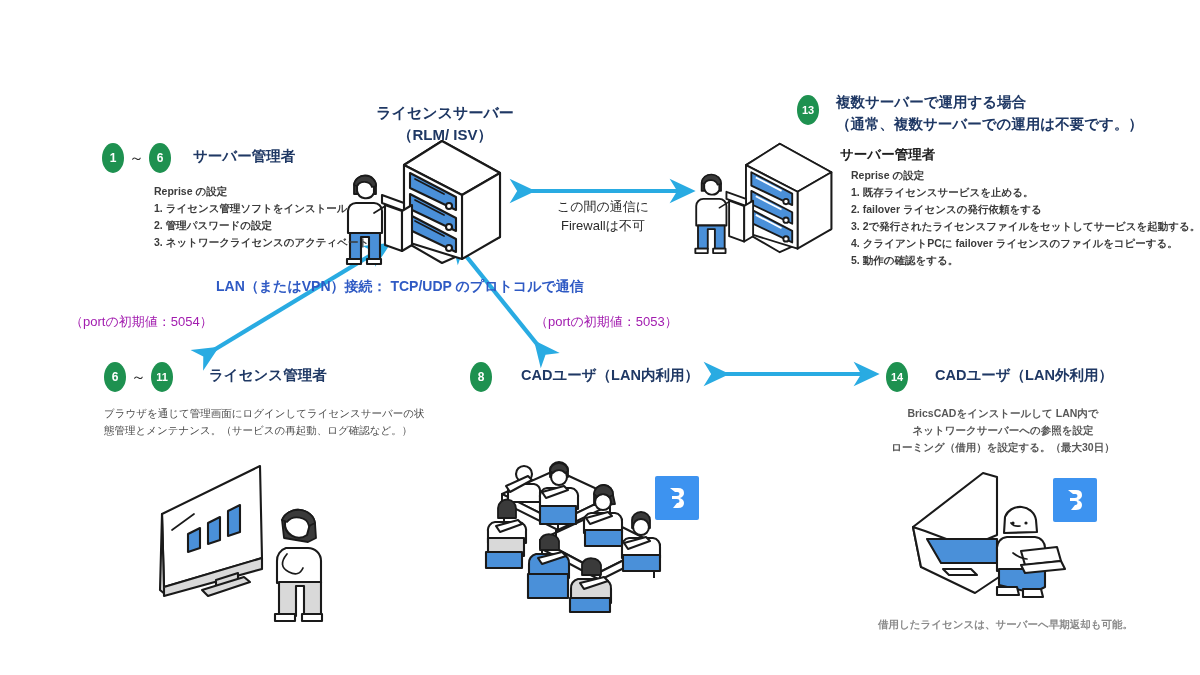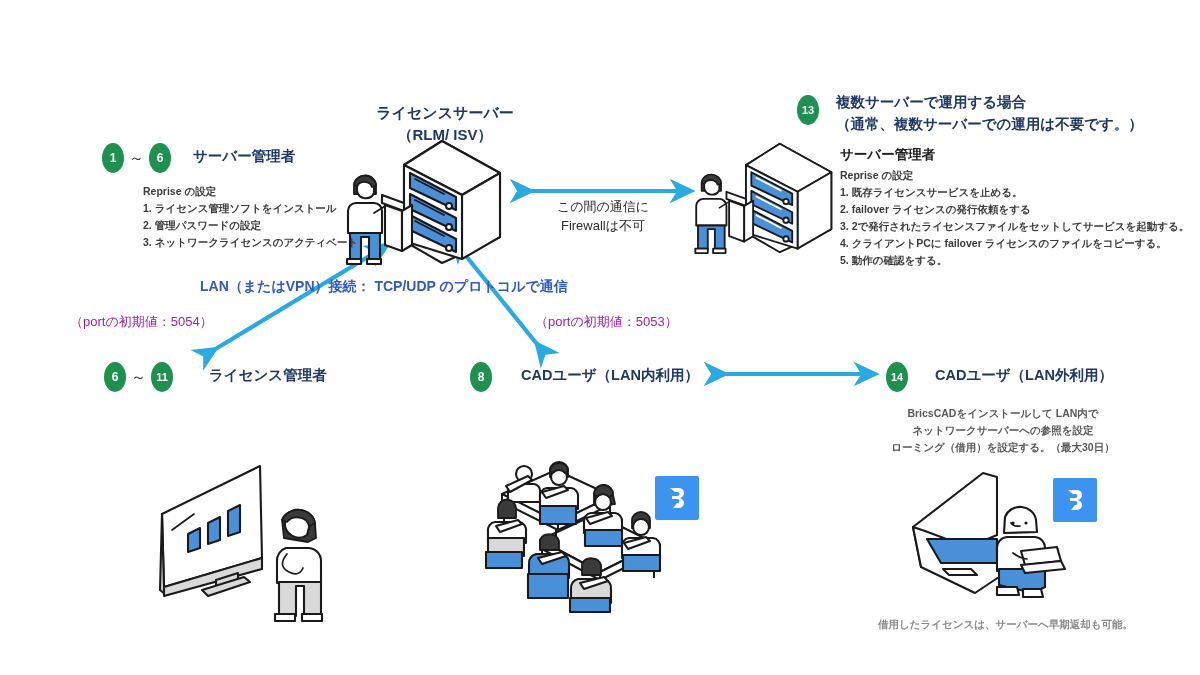"Reprise の設定" .sub-dark { margin-left: none -> 11px }
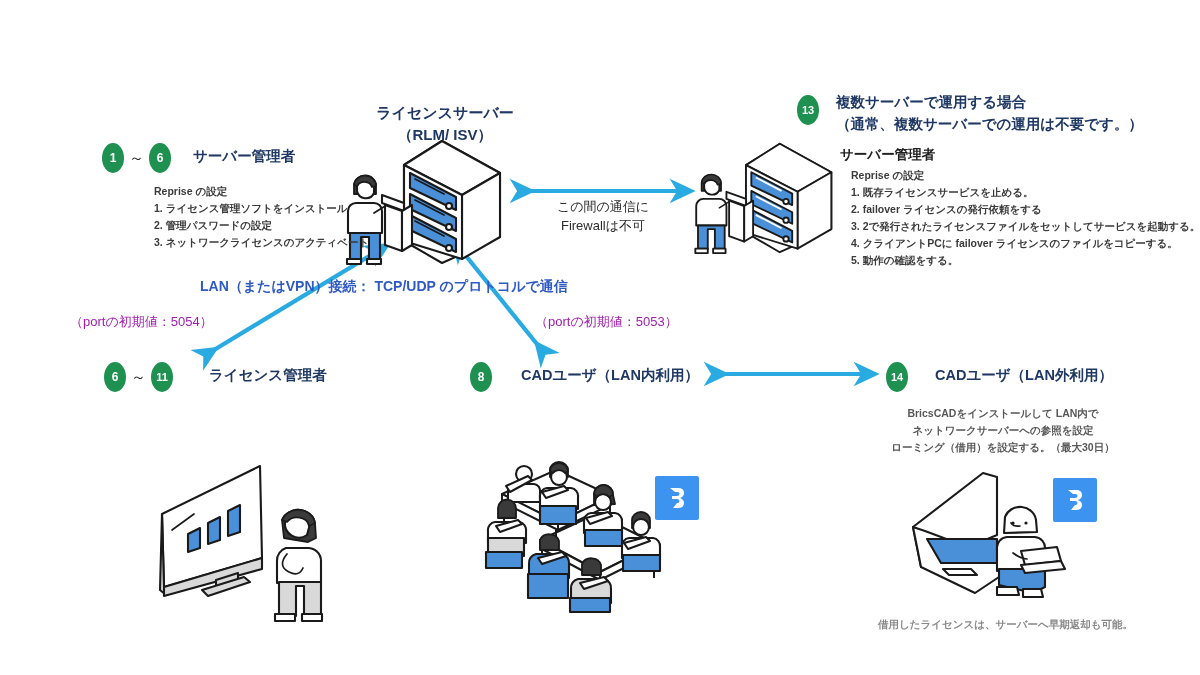"LAN（またはVPN）接続： TCP/UDP のプロトコルで通信" div.abs { left: 200px -> 216px }
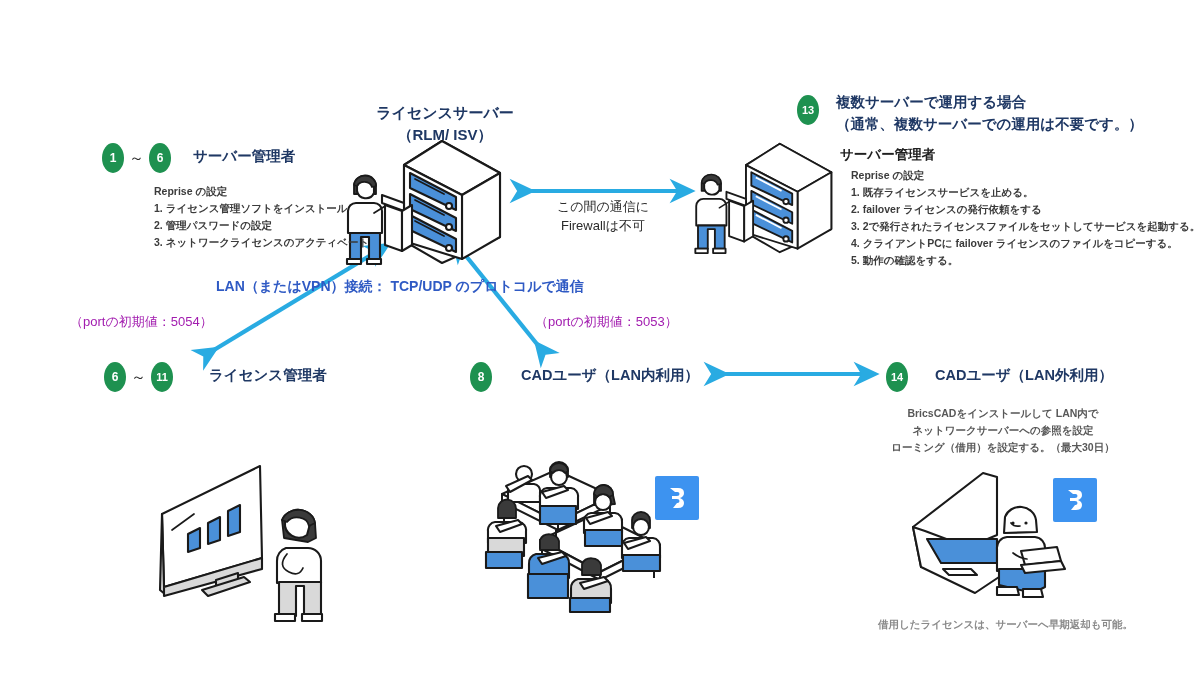"ブラウザを通じて管理画面にログインしてライセンスサーバーの状" div.abs { html: none -> <div> <div>ブラウザを通じて管理画面にログインしてライセンスサーバーの状</div> <div>態管理とメンテナンス。（サービスの再起動、ログ確認など。）</div> </div> }
